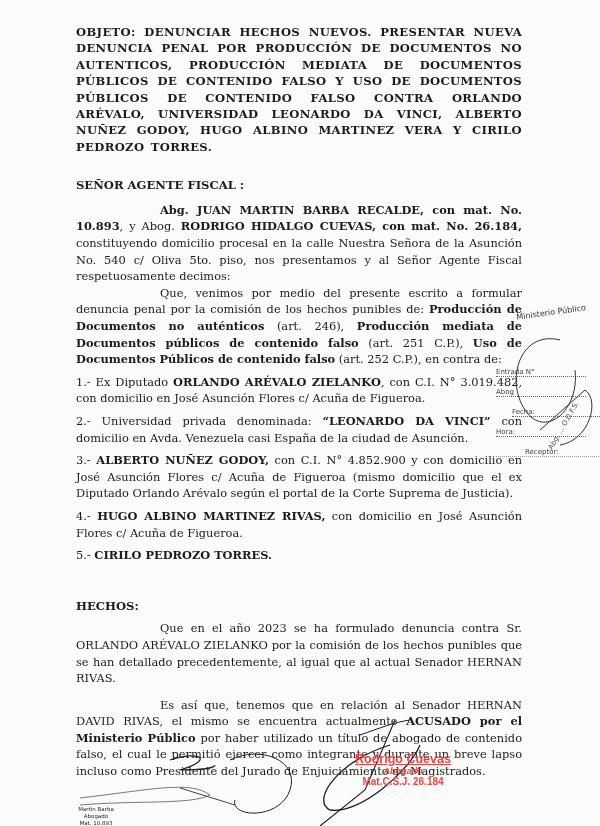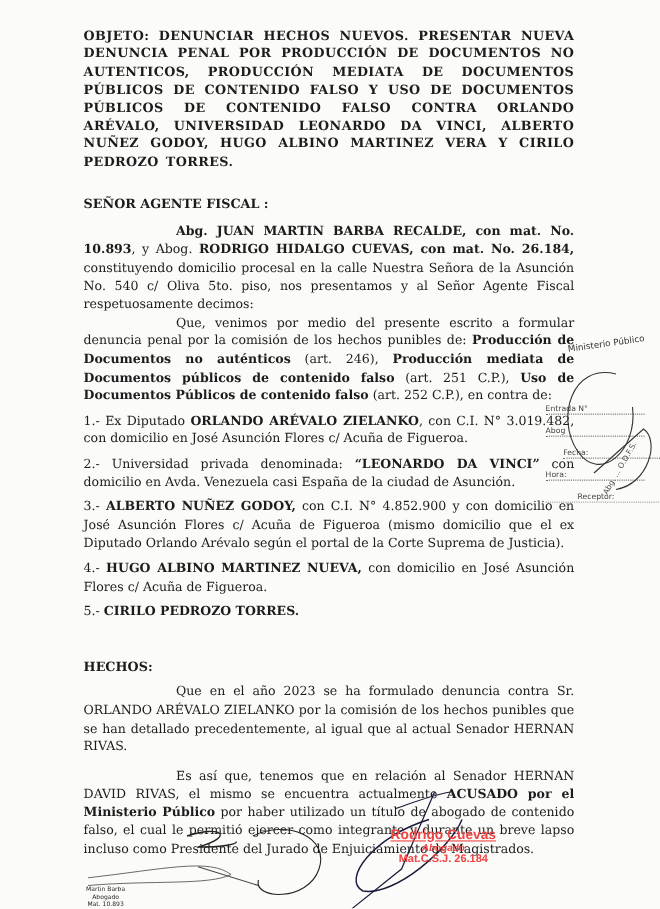"HUGO ALBINO MARTINEZ NUEVA," b { text: NUEVA -> RIVAS }
